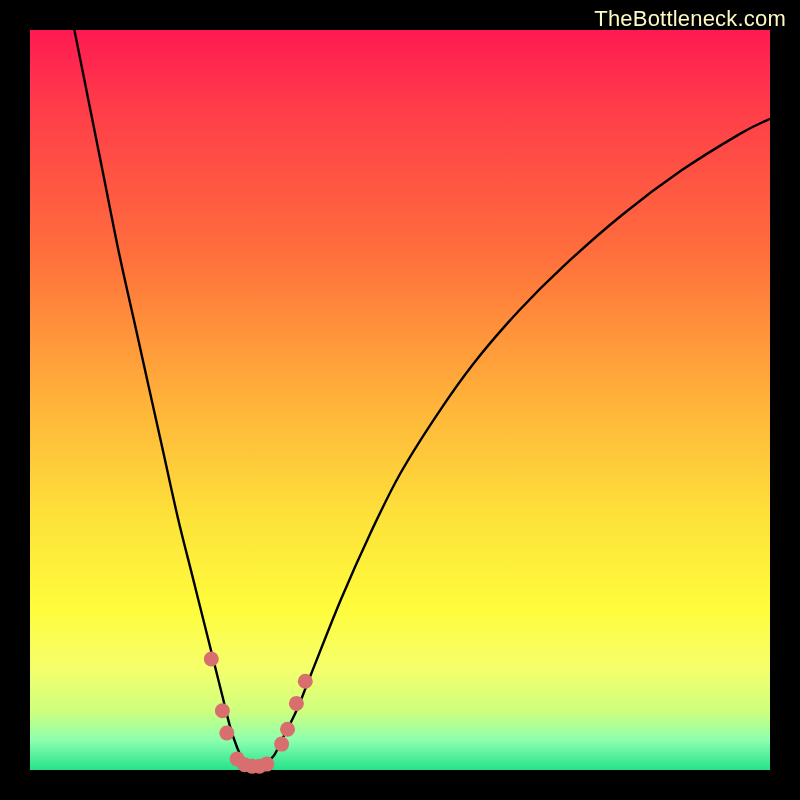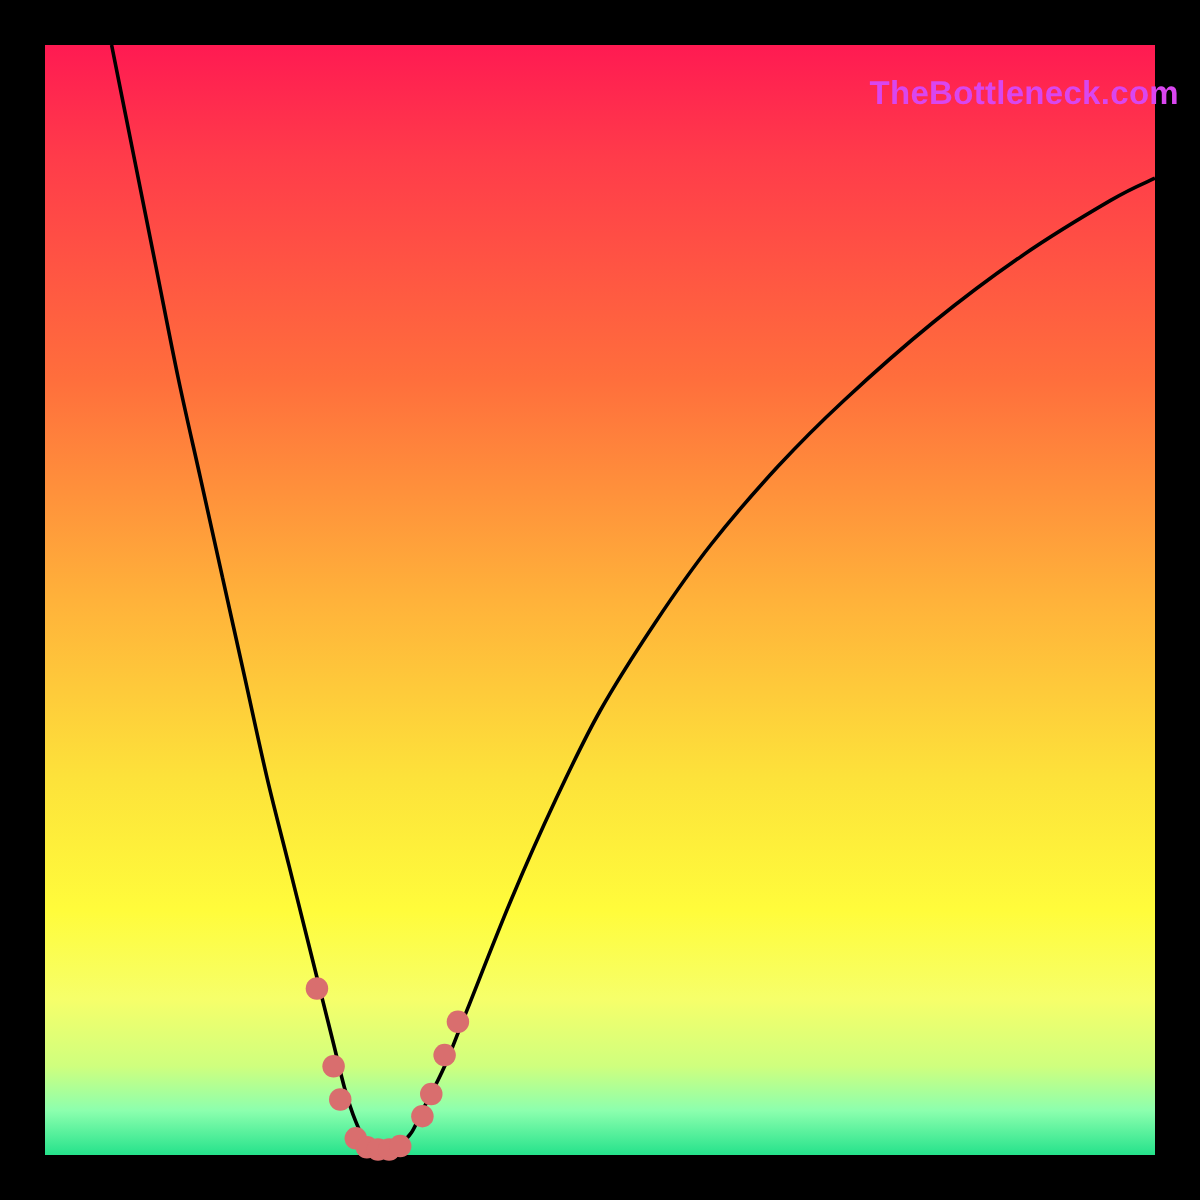"TheBottleneck.com" .watermark { color: #d946ef -> #fef9c3; font-weight: 700 -> 400; margin-top: 43px -> none }
